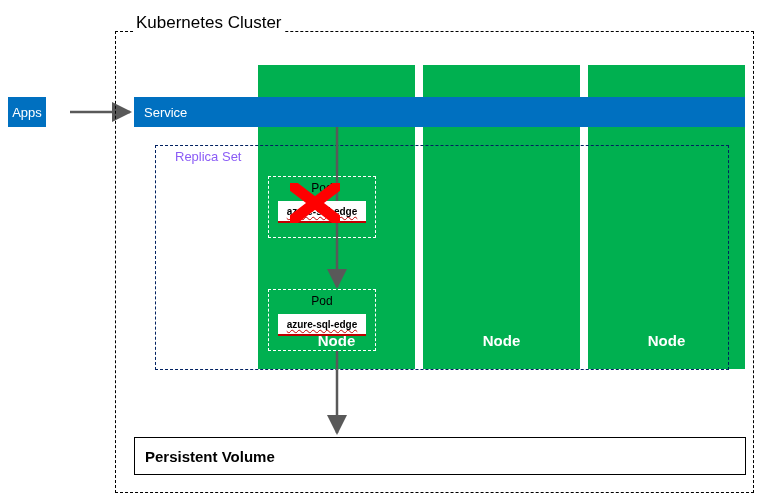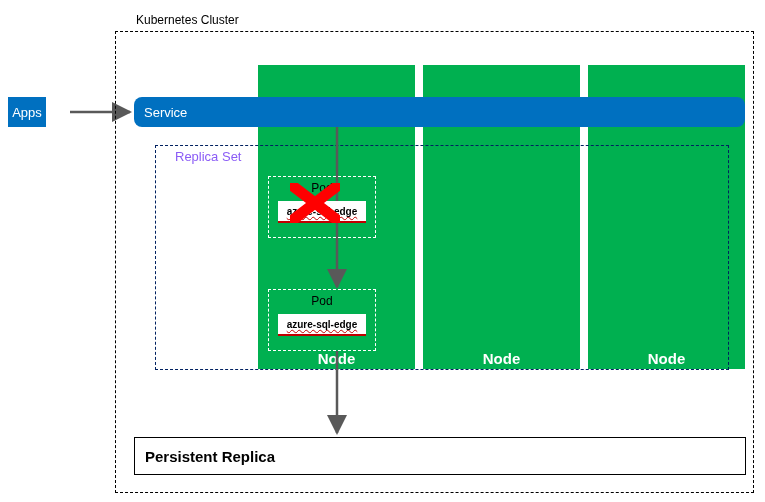"Kubernetes Cluster" .cluster-label { font-size: 12px -> 17px }
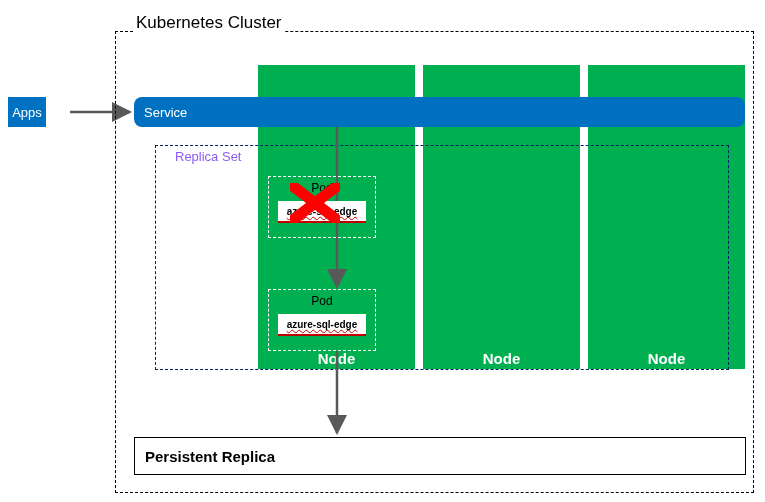"Service" .service-bar { border-radius: 8px -> none }
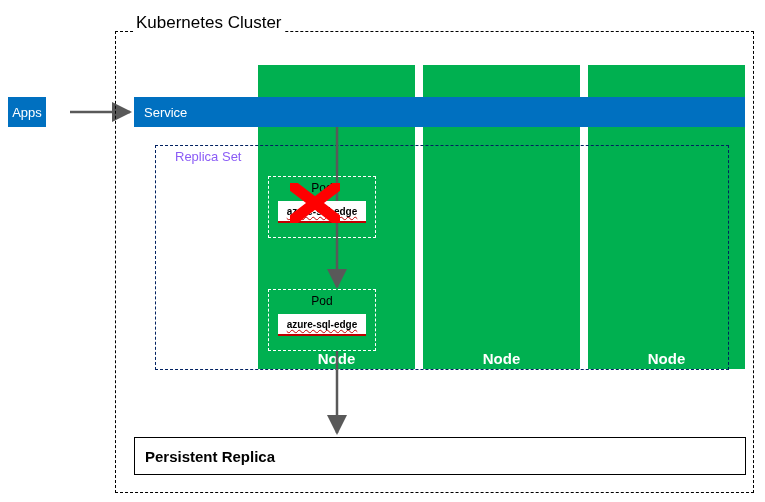"Node" .node { padding-bottom: 2px -> 20px }
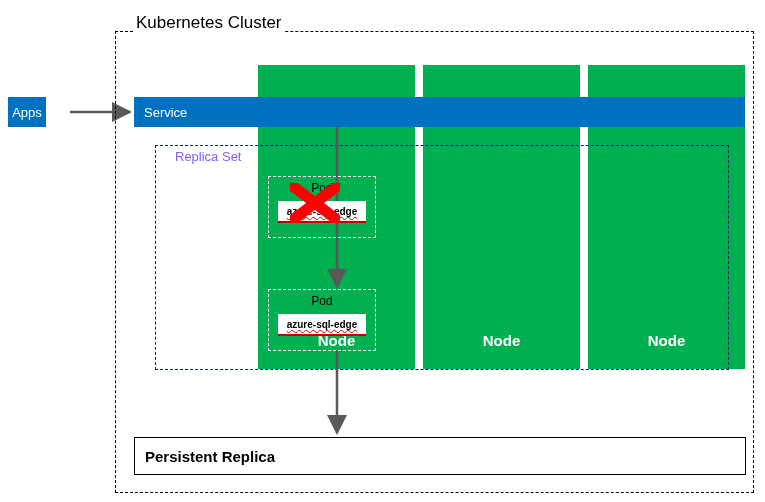"Persistent Replica" span { text: Replica -> Volume }
